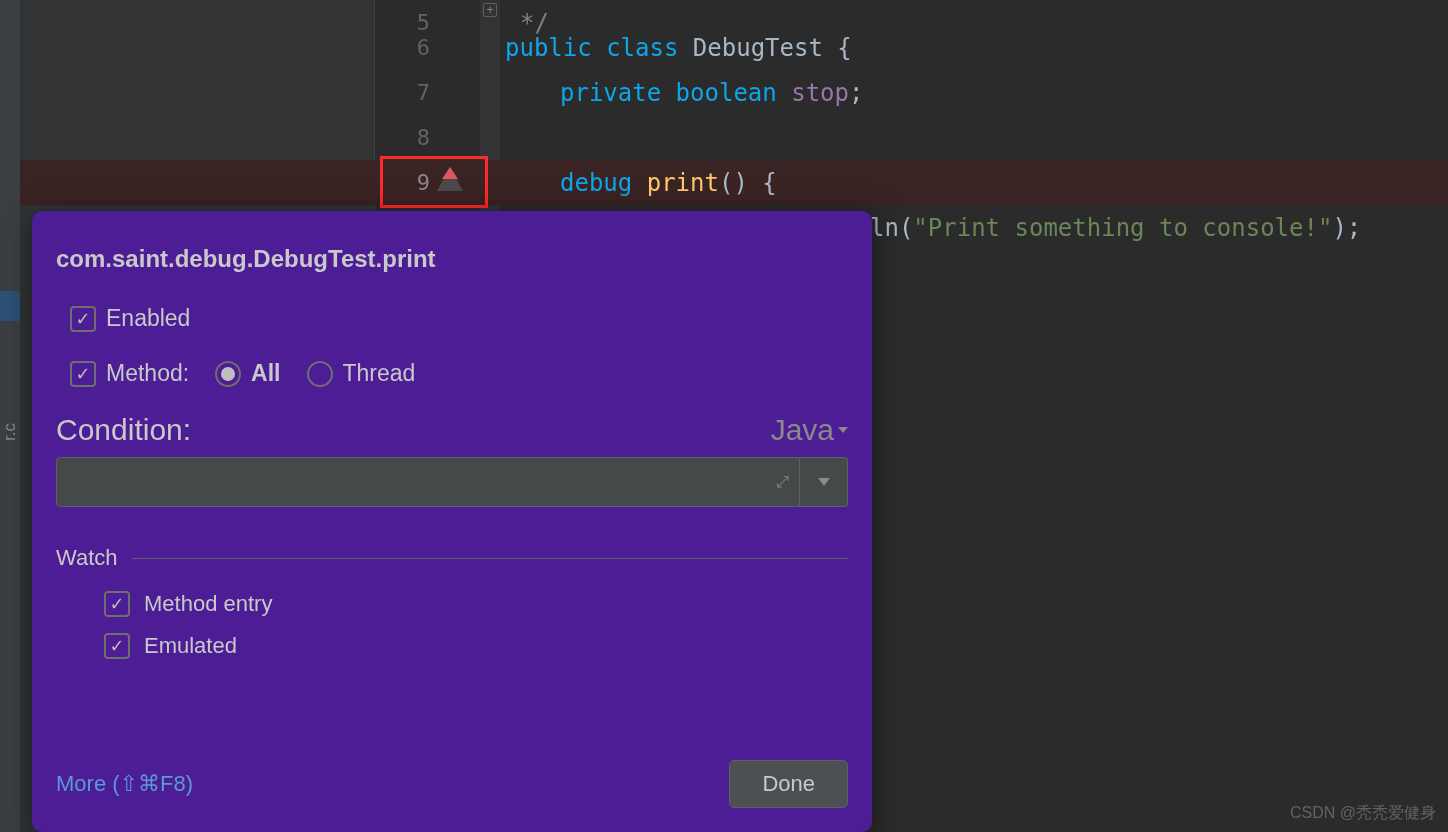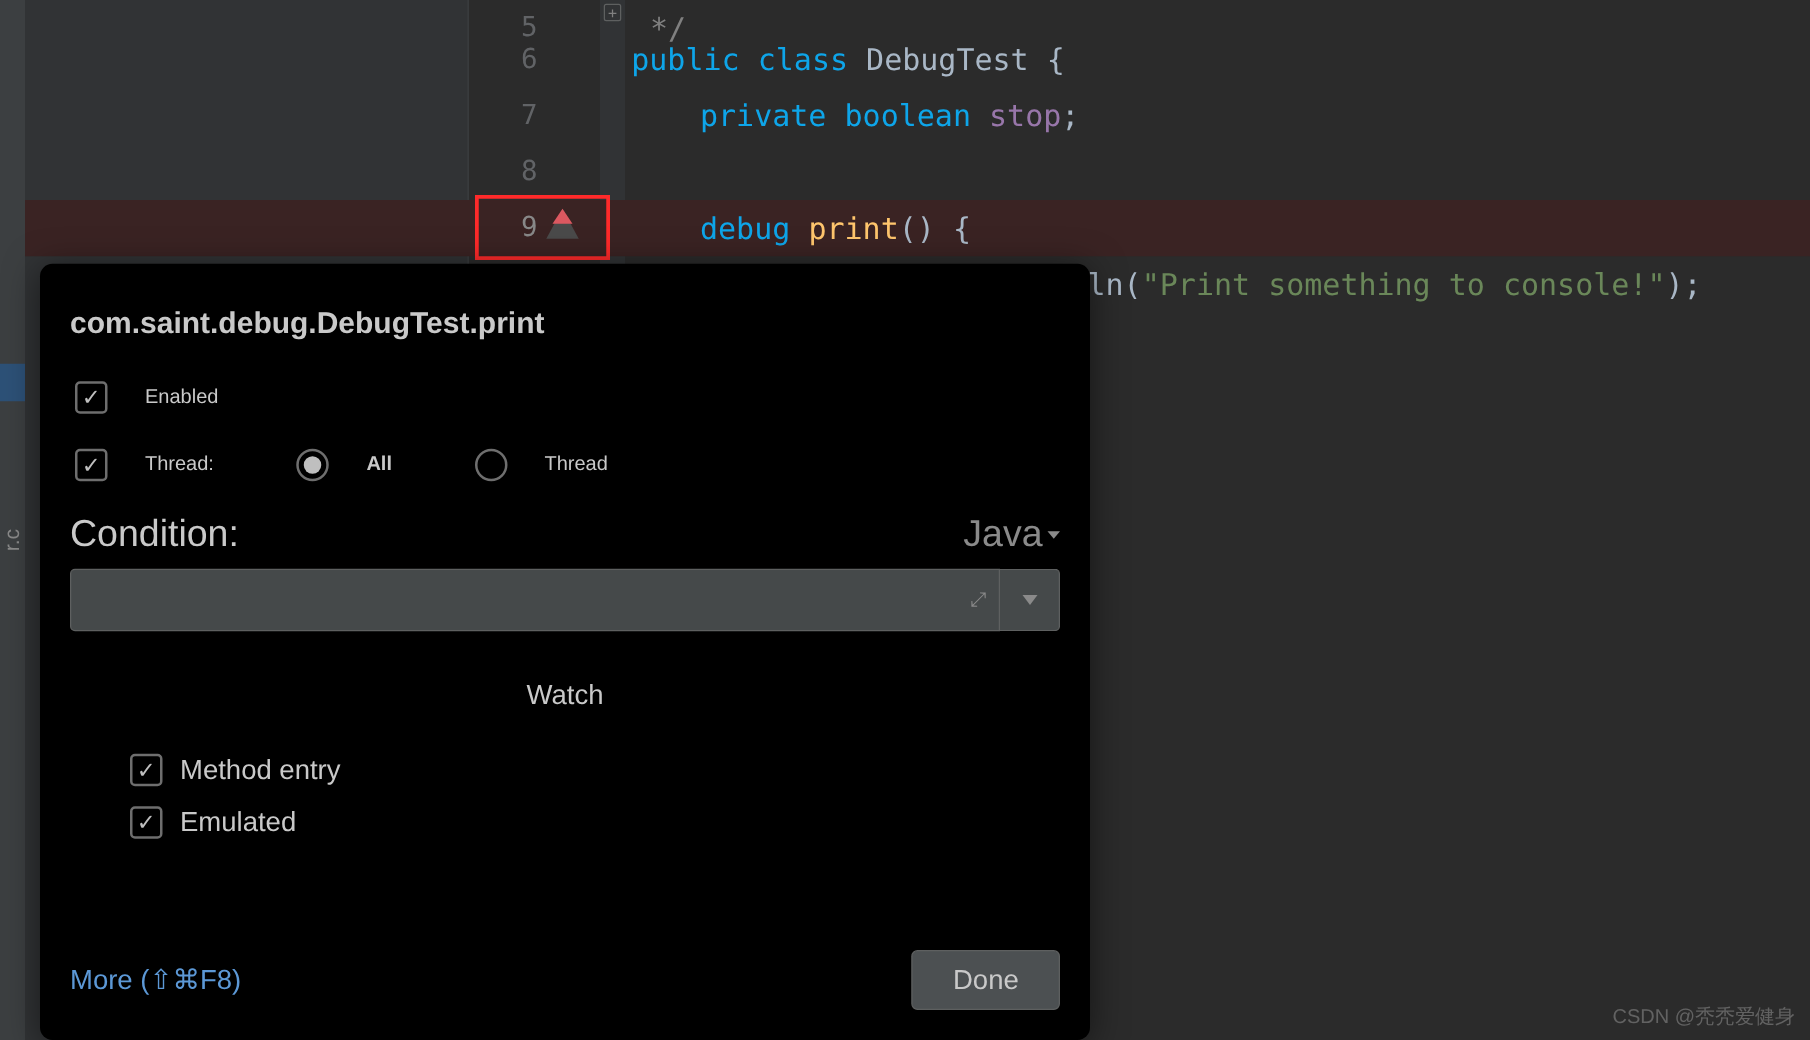"com.saint.debug.DebugTest.print" .popup { background: #000000 -> #4c1d95 }
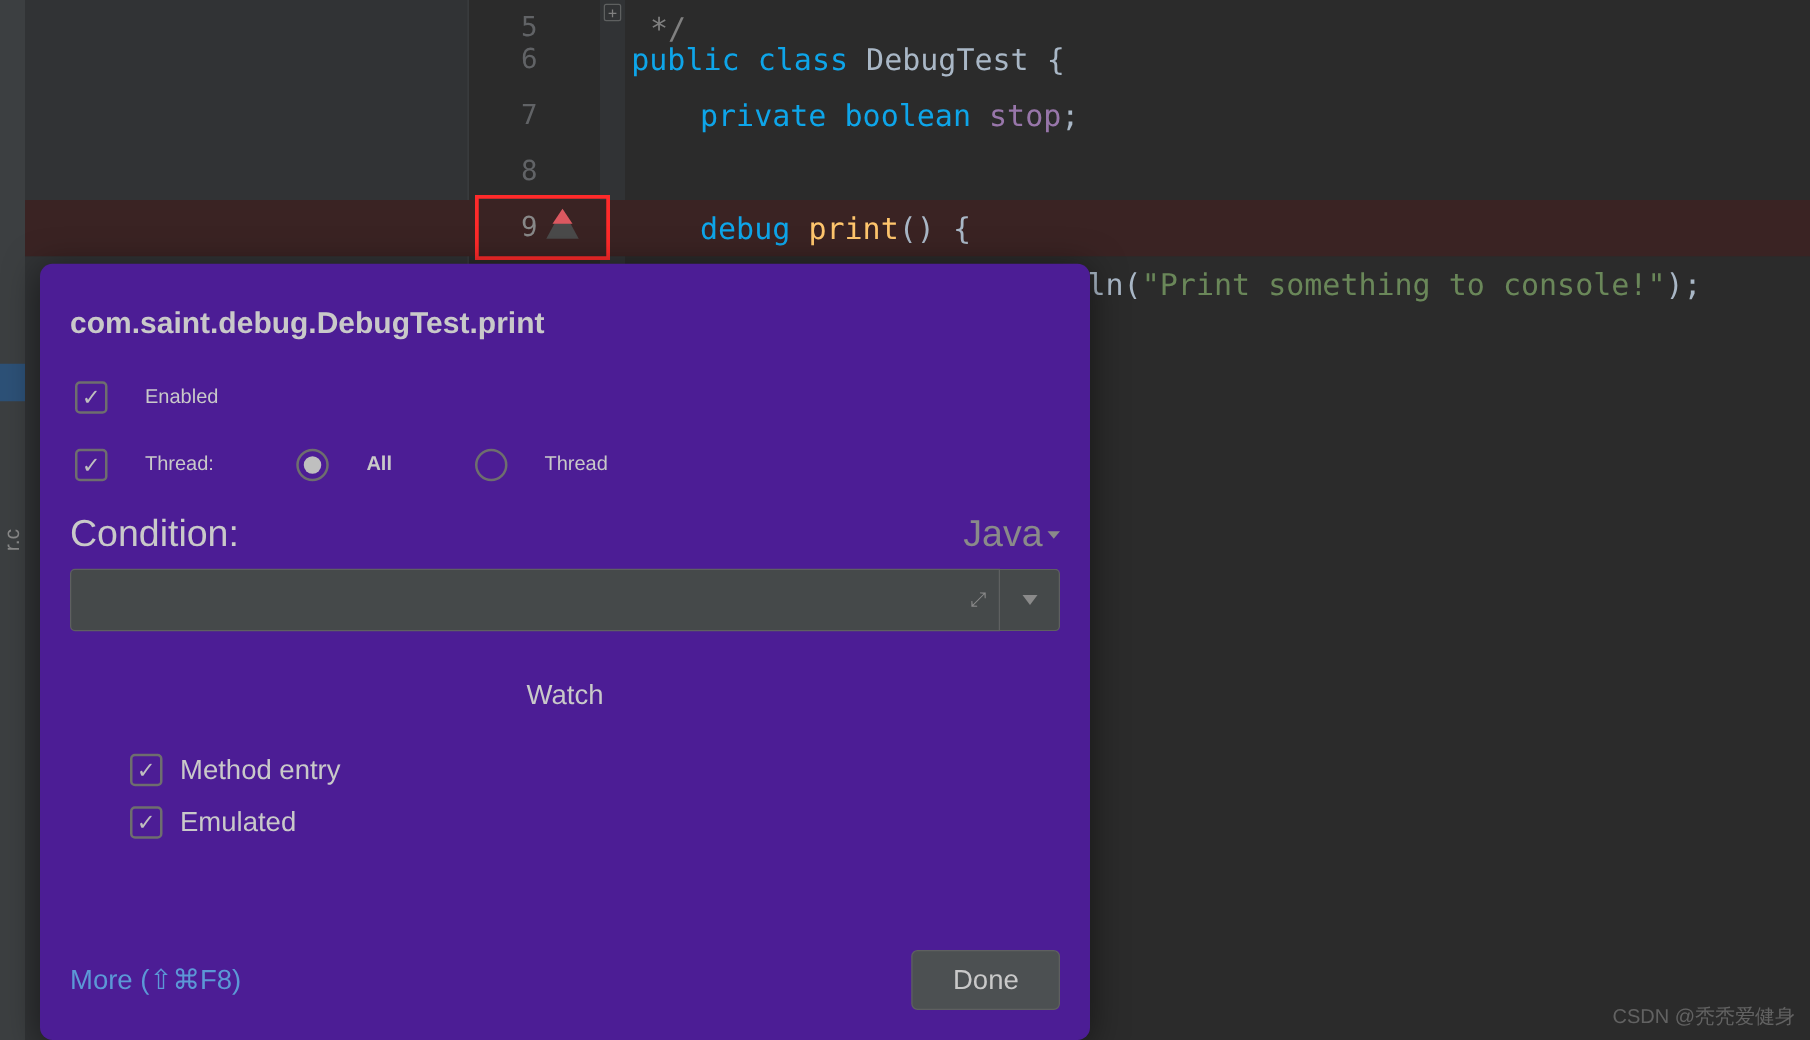"Enabled" .row { font-size: 16px -> 23px; gap: 30px -> 10px; padding: 14px 28px -> 14px 38px }
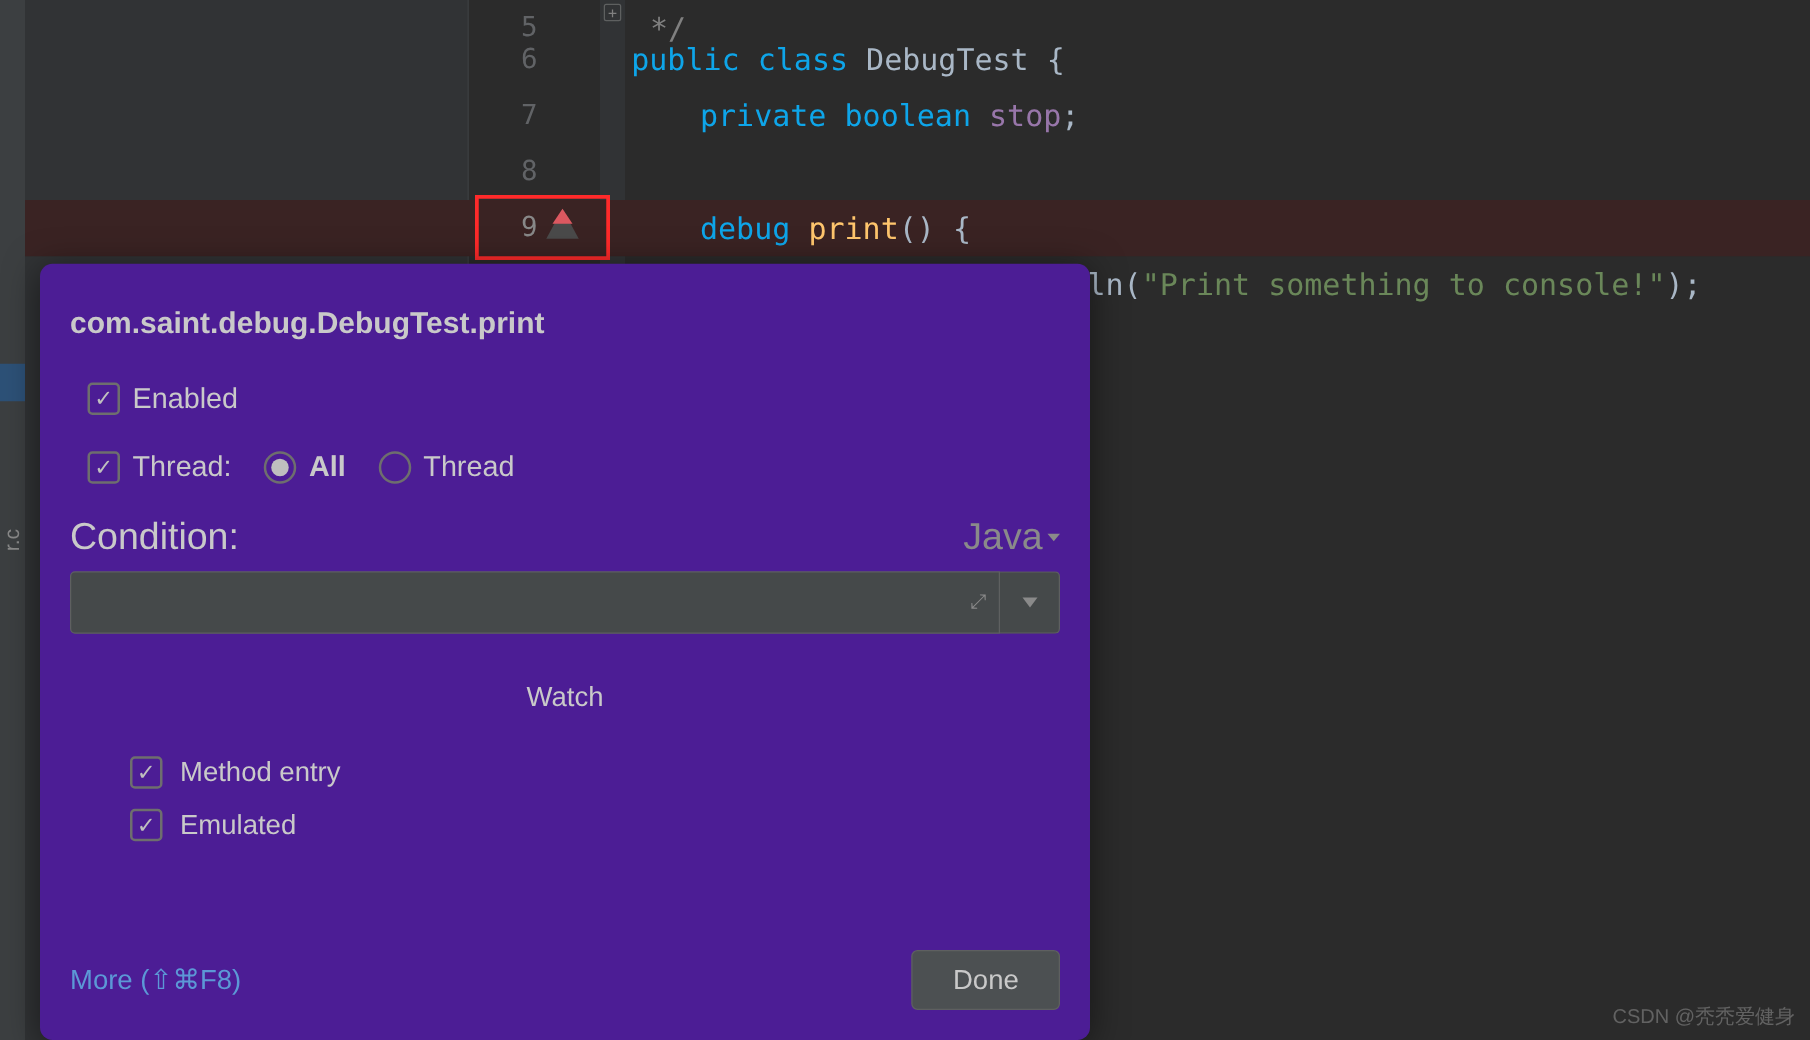"Thread:" span.label { text: Thread -> Method }
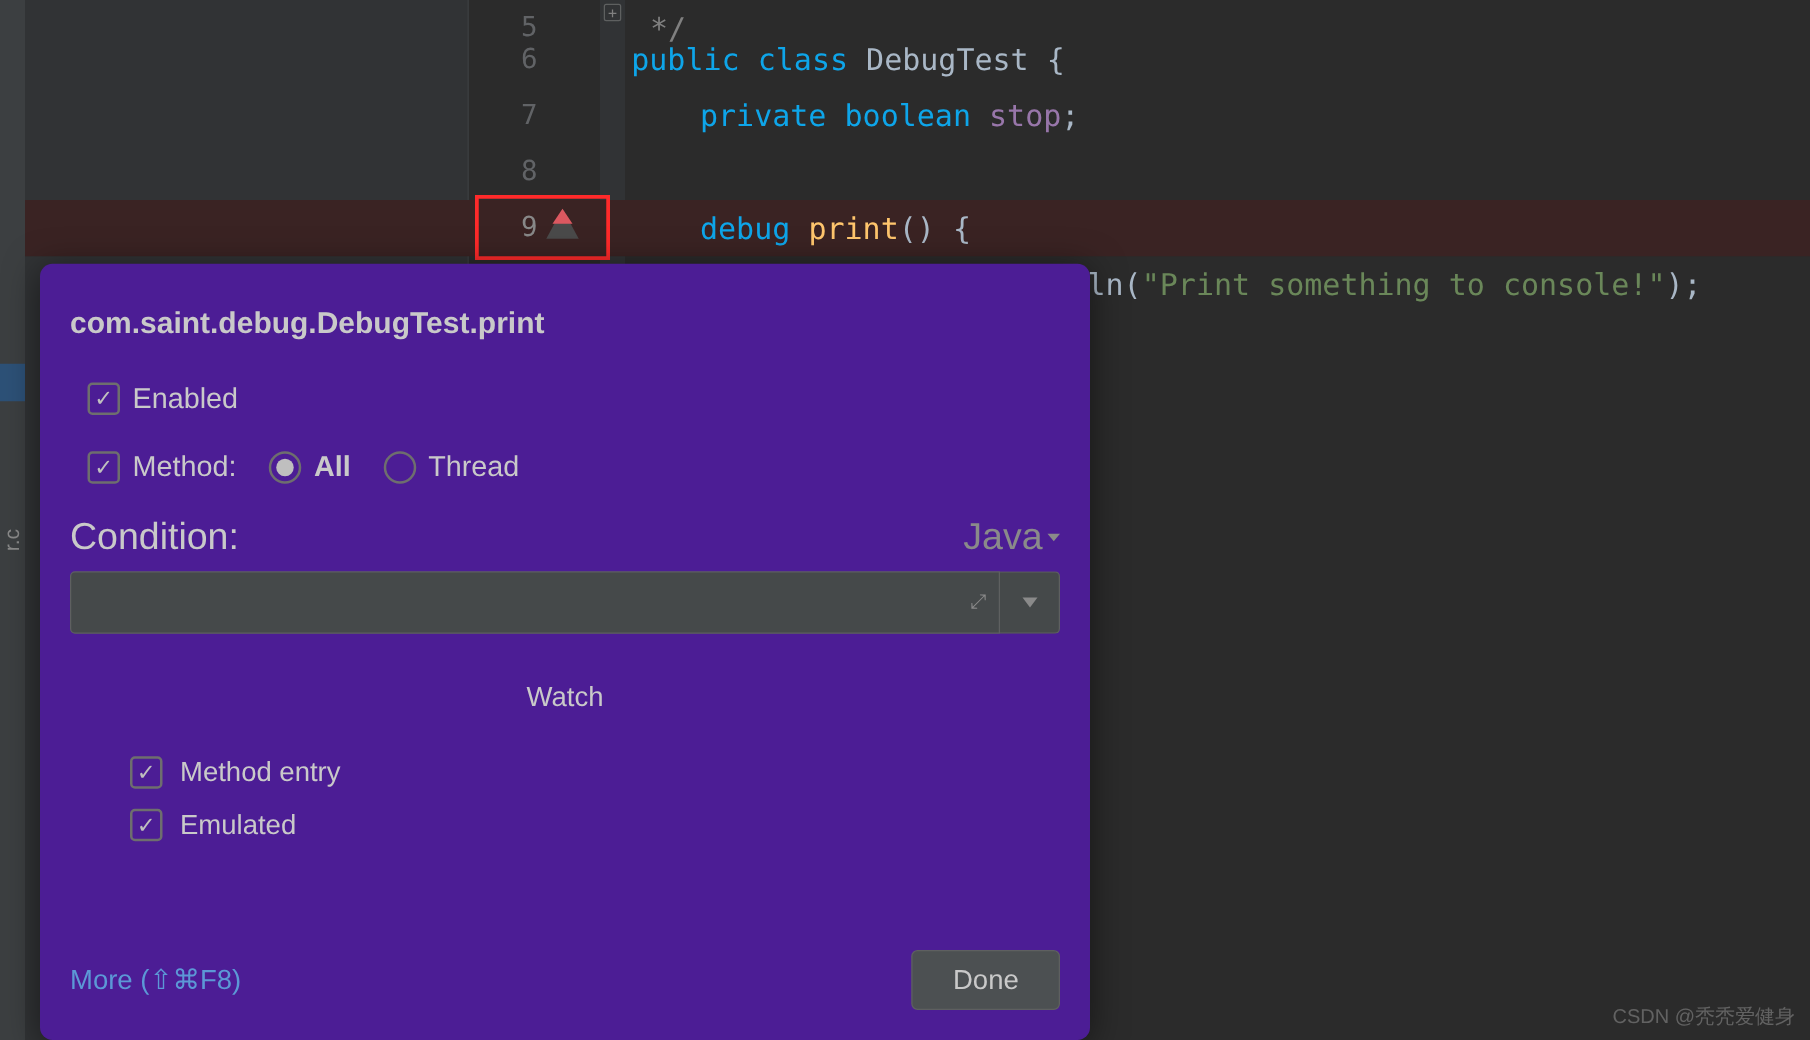"Watch" .watch-head { flex-direction: column -> none }
